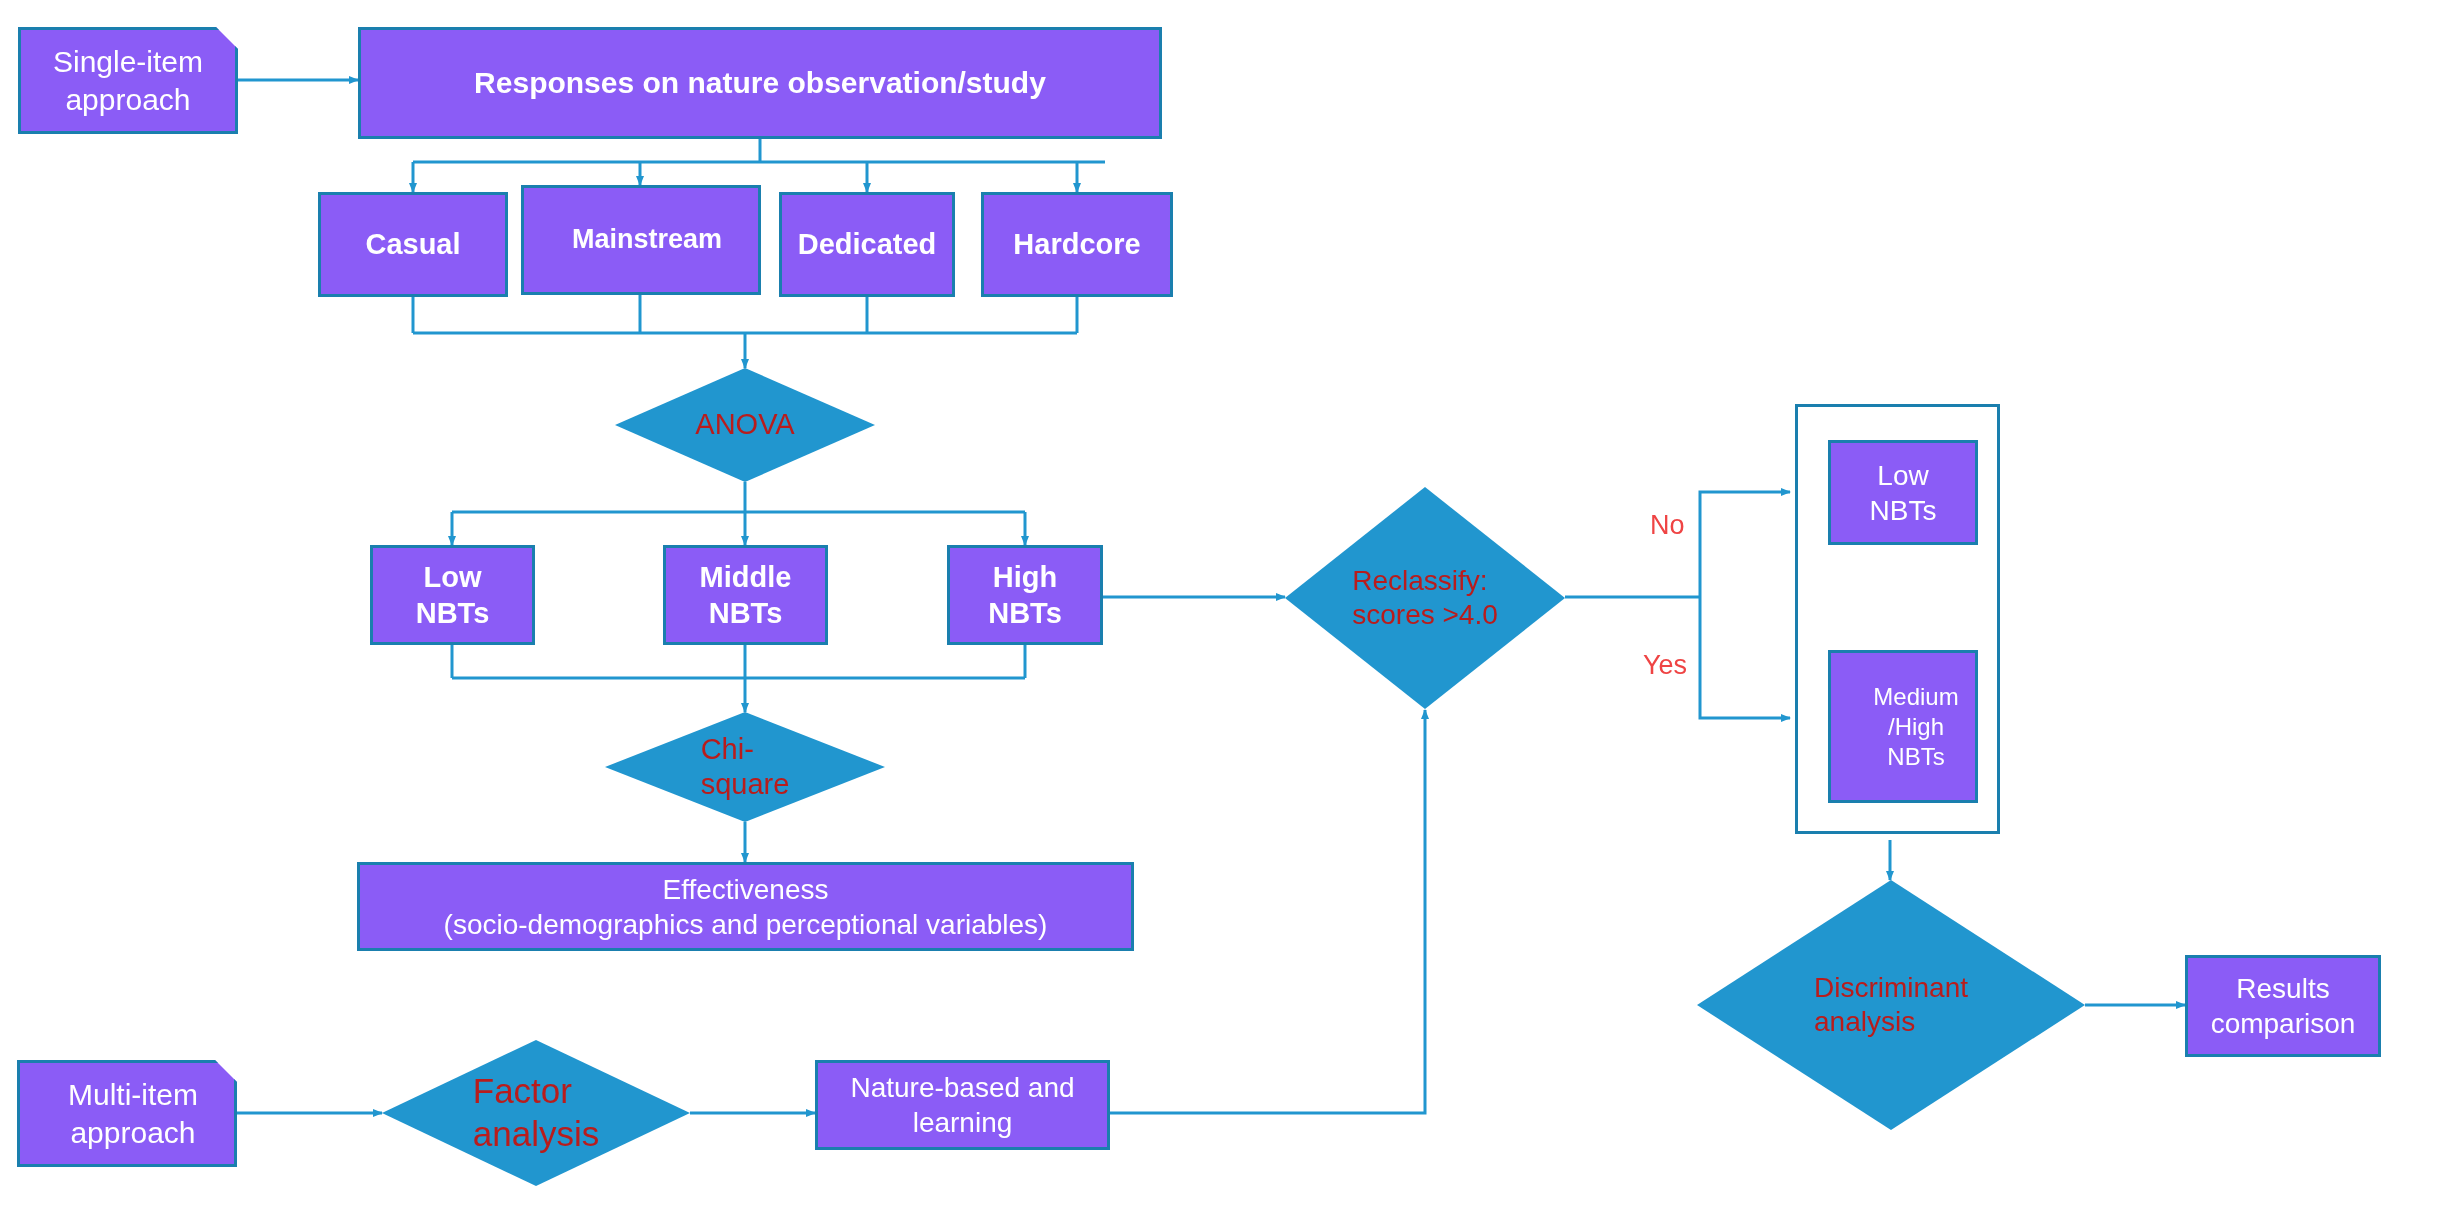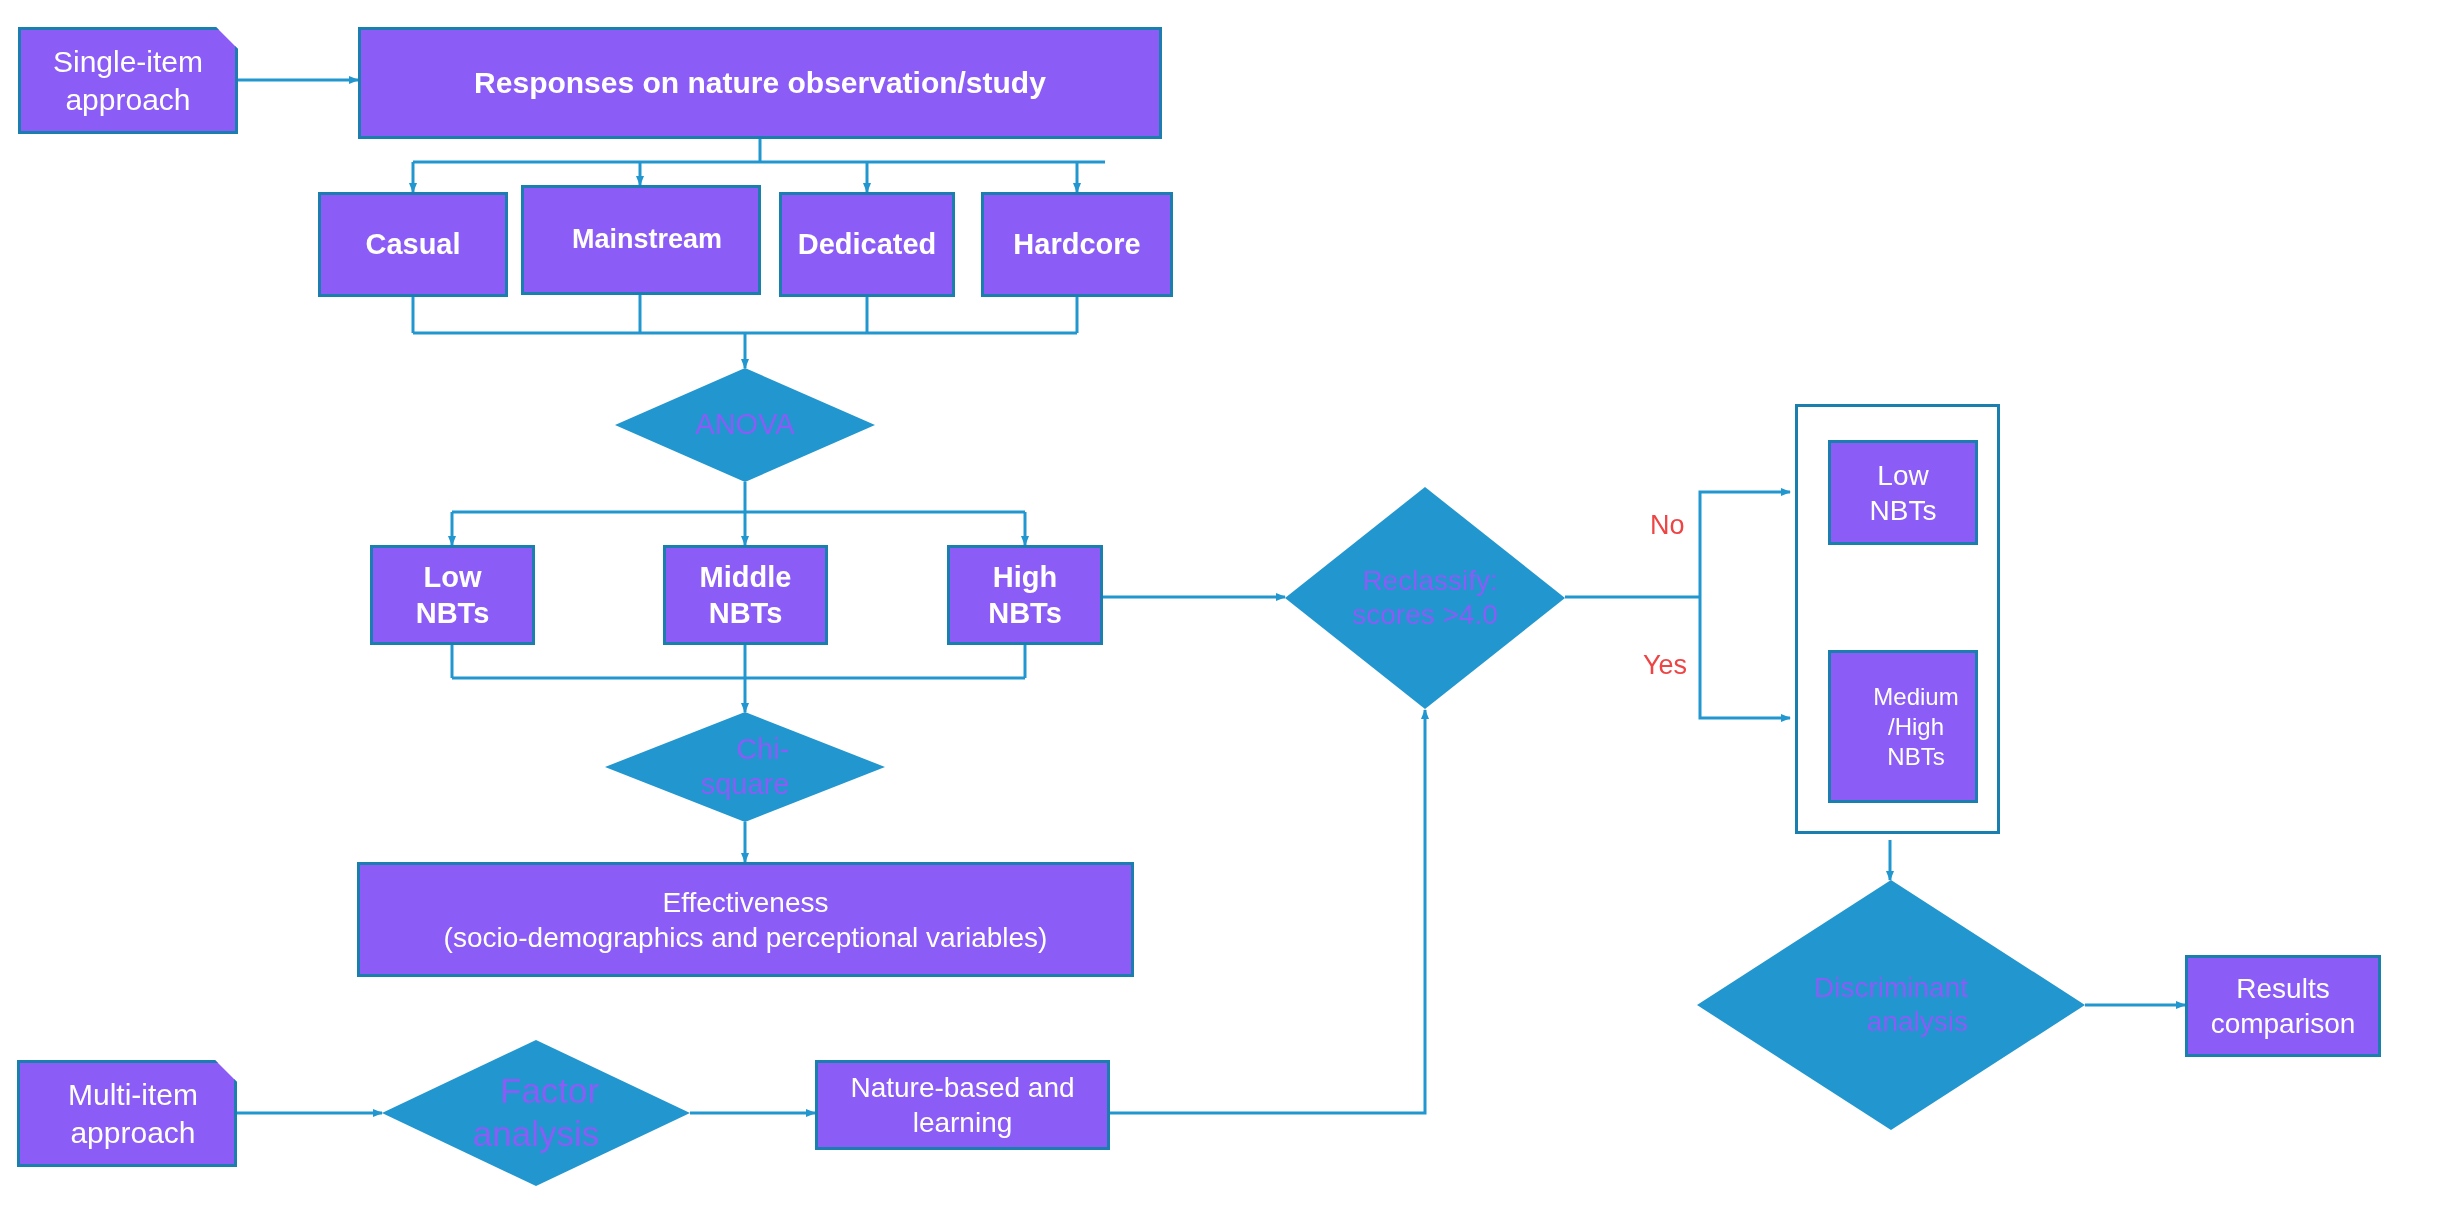"ANOVA" .diamond-label { color: #8b5cf6 -> #b91c1c; text-align: right -> left }
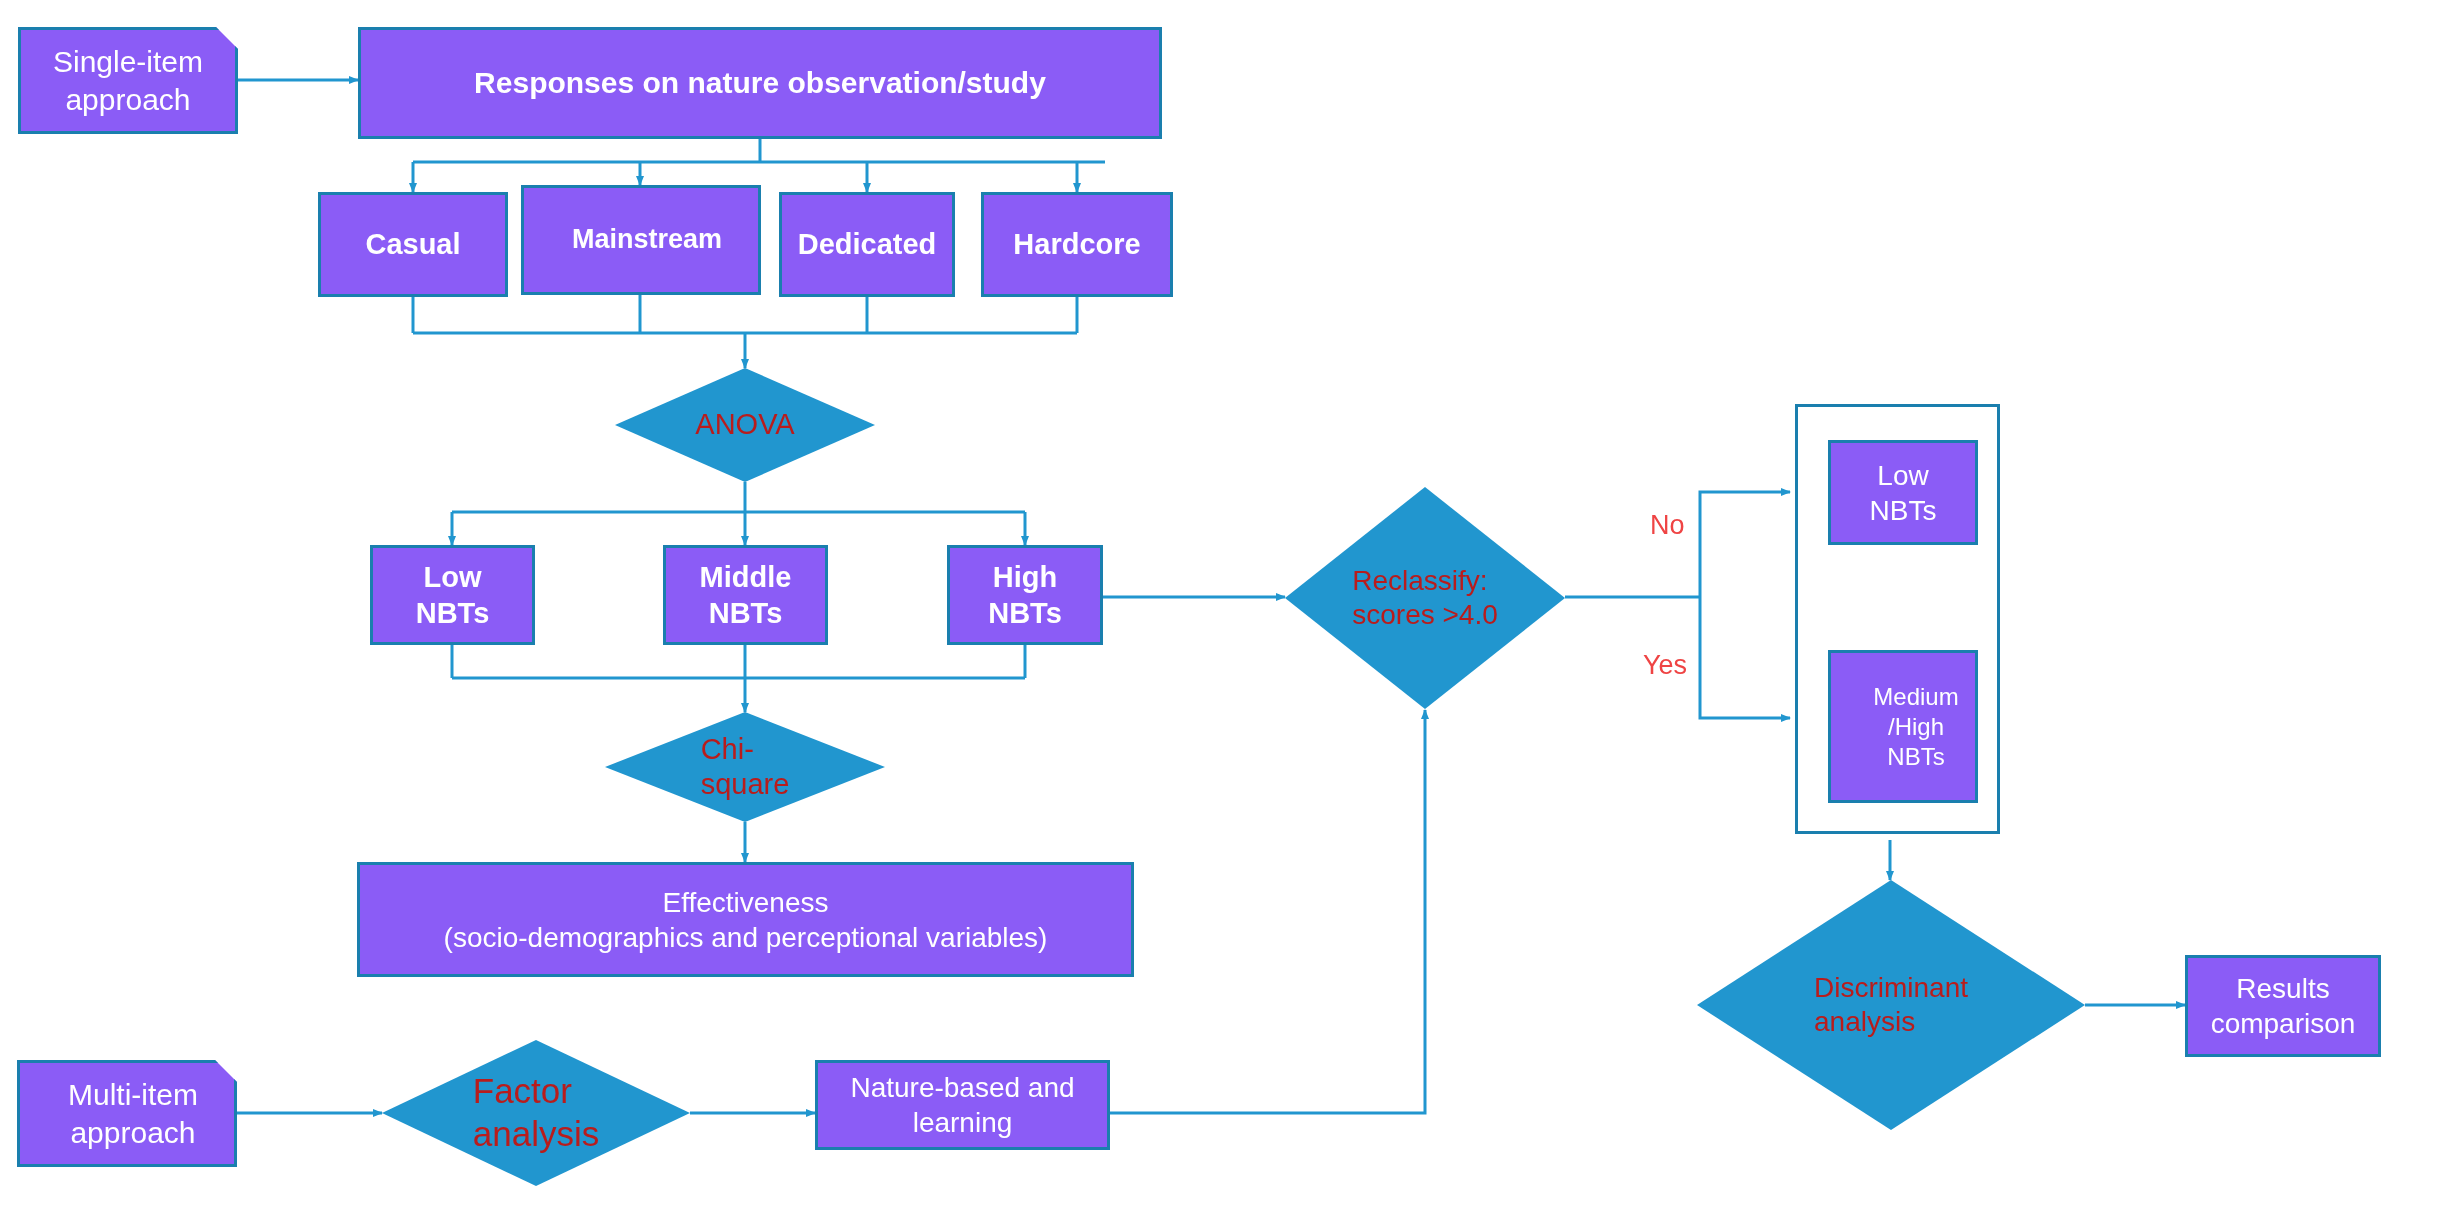"Effectiveness" div.node { height: 115px -> 89px }
